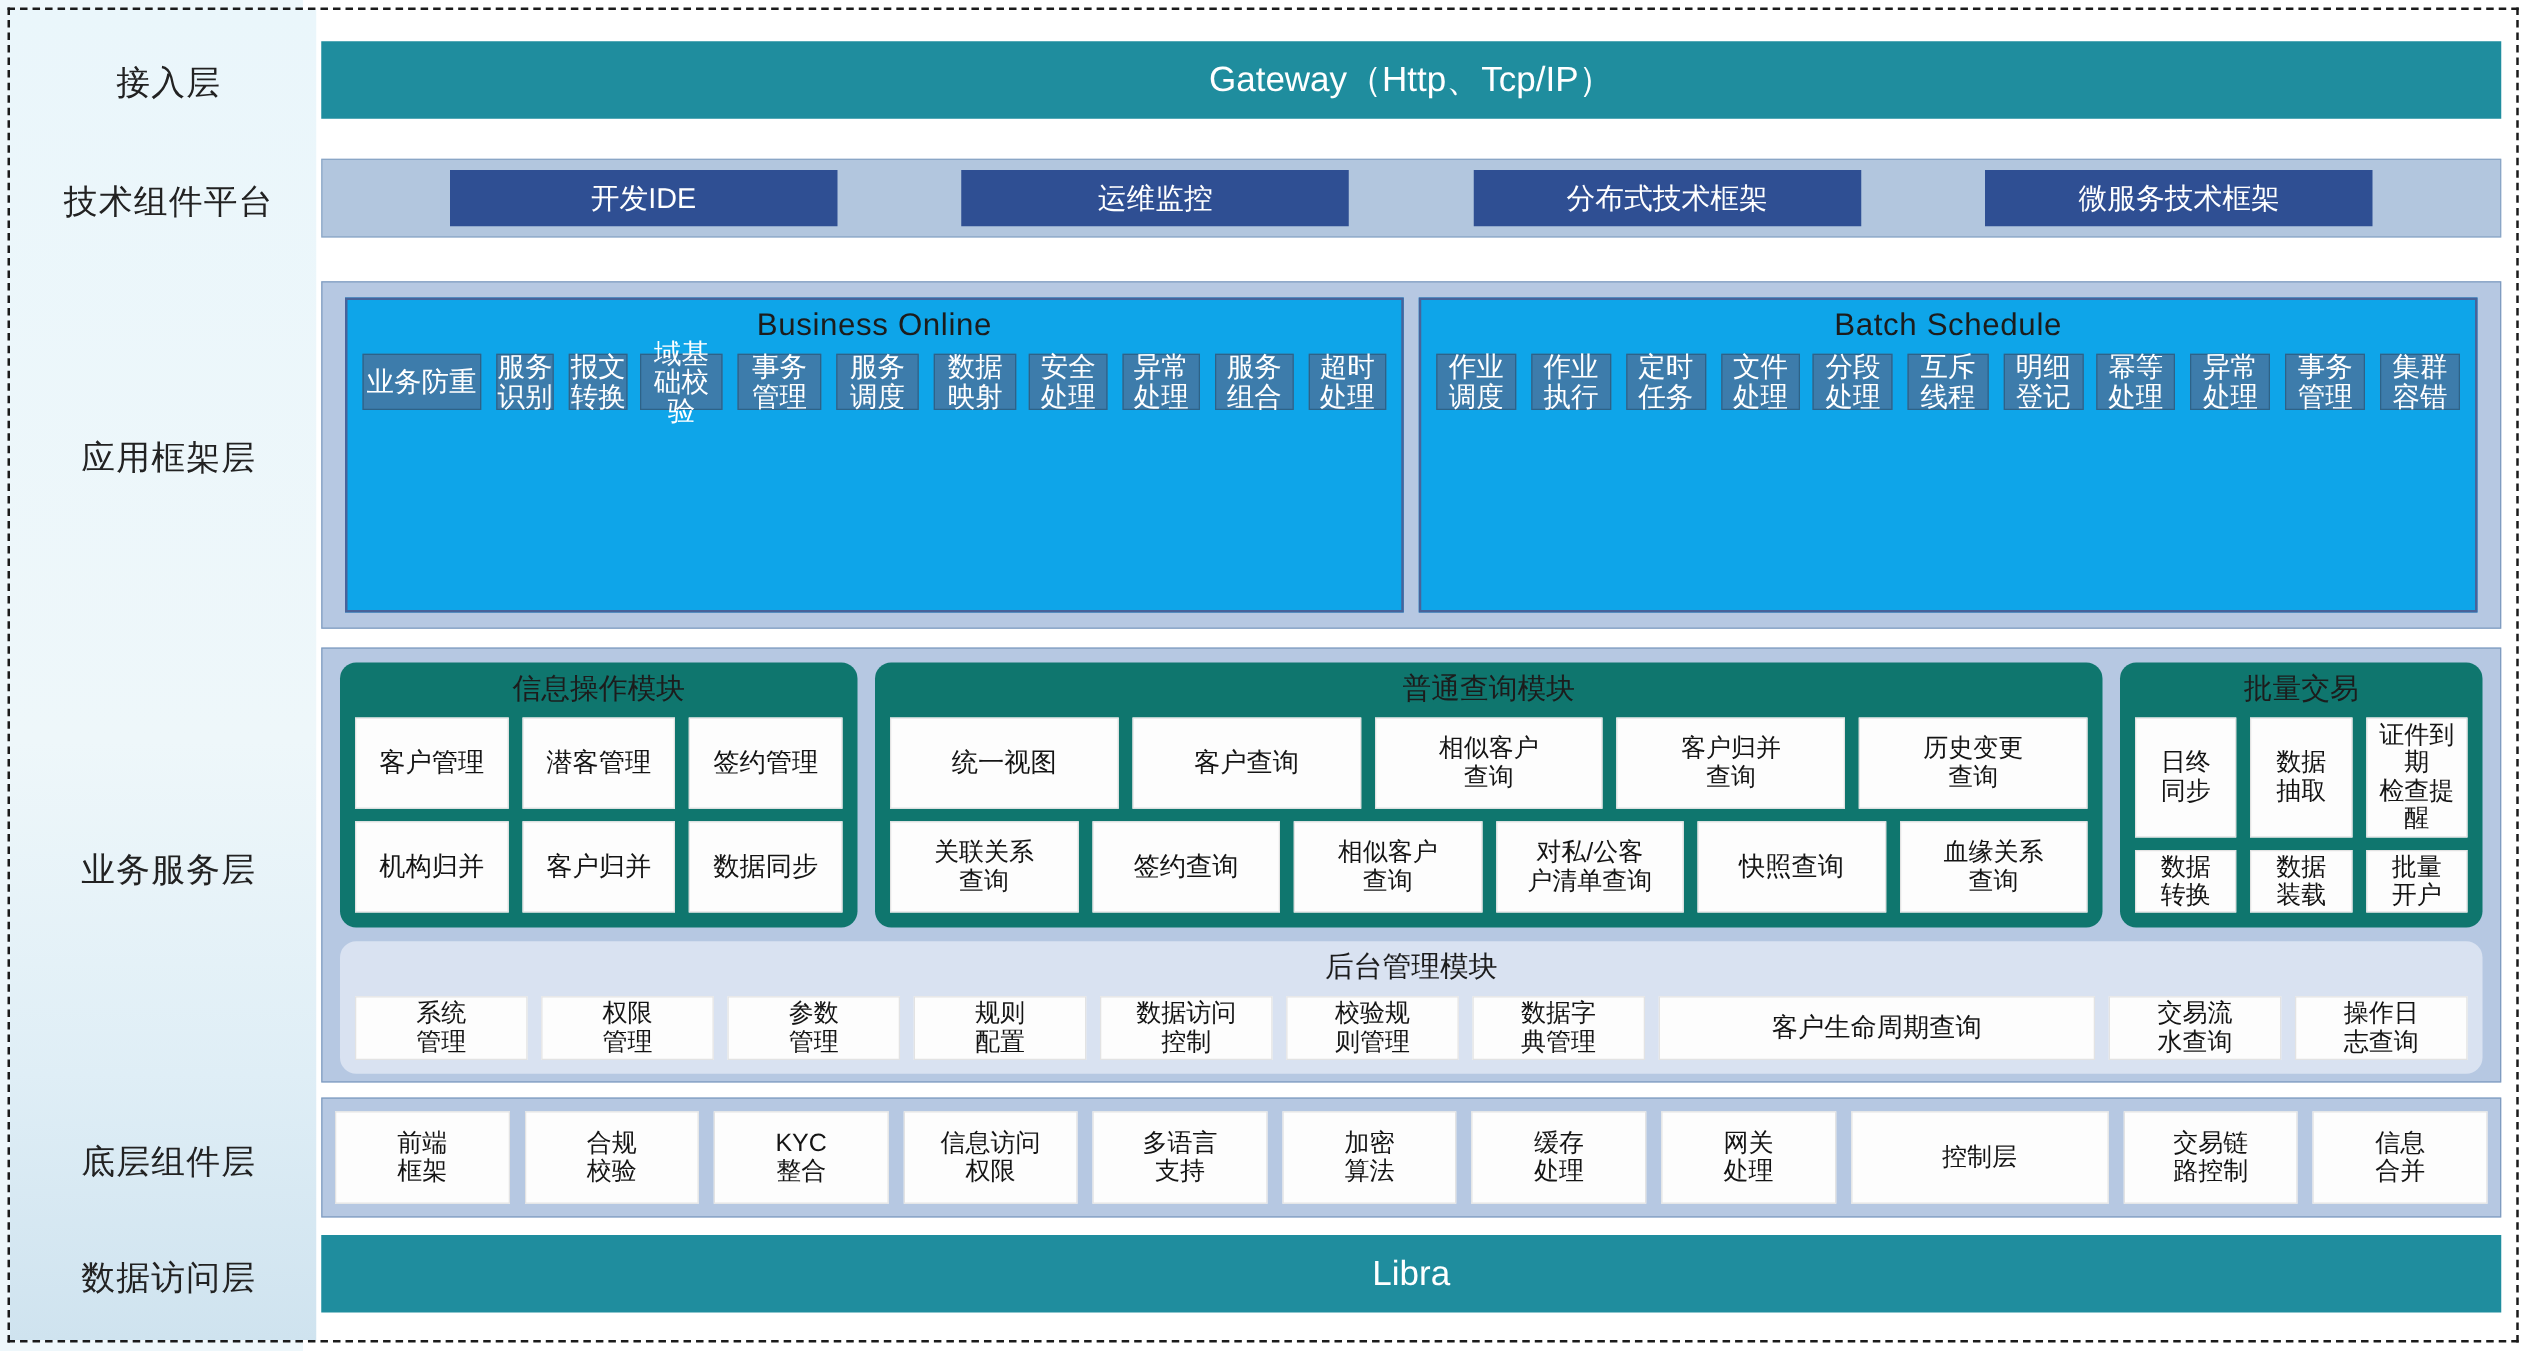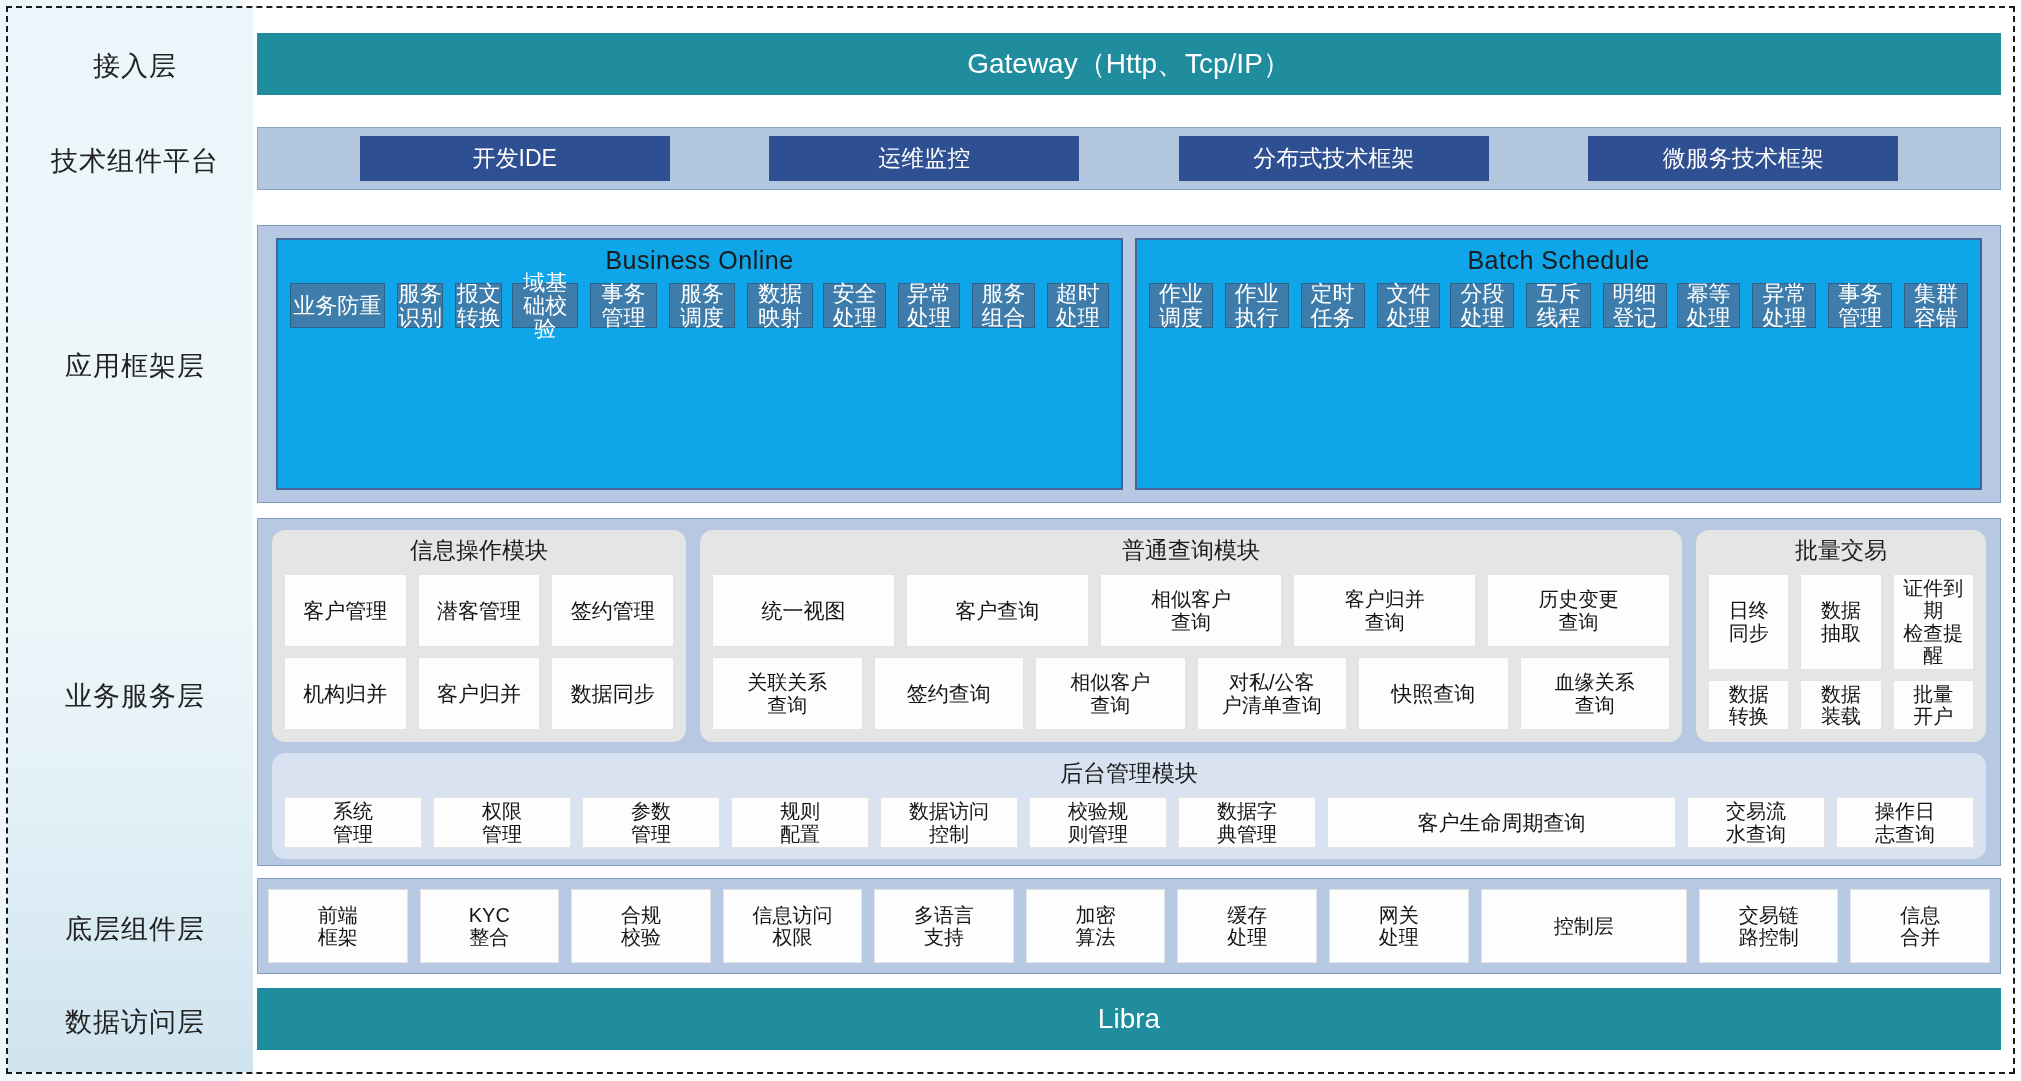"信息操作模块" .biz-panel { background: #e5e5e5 -> #0f766e }
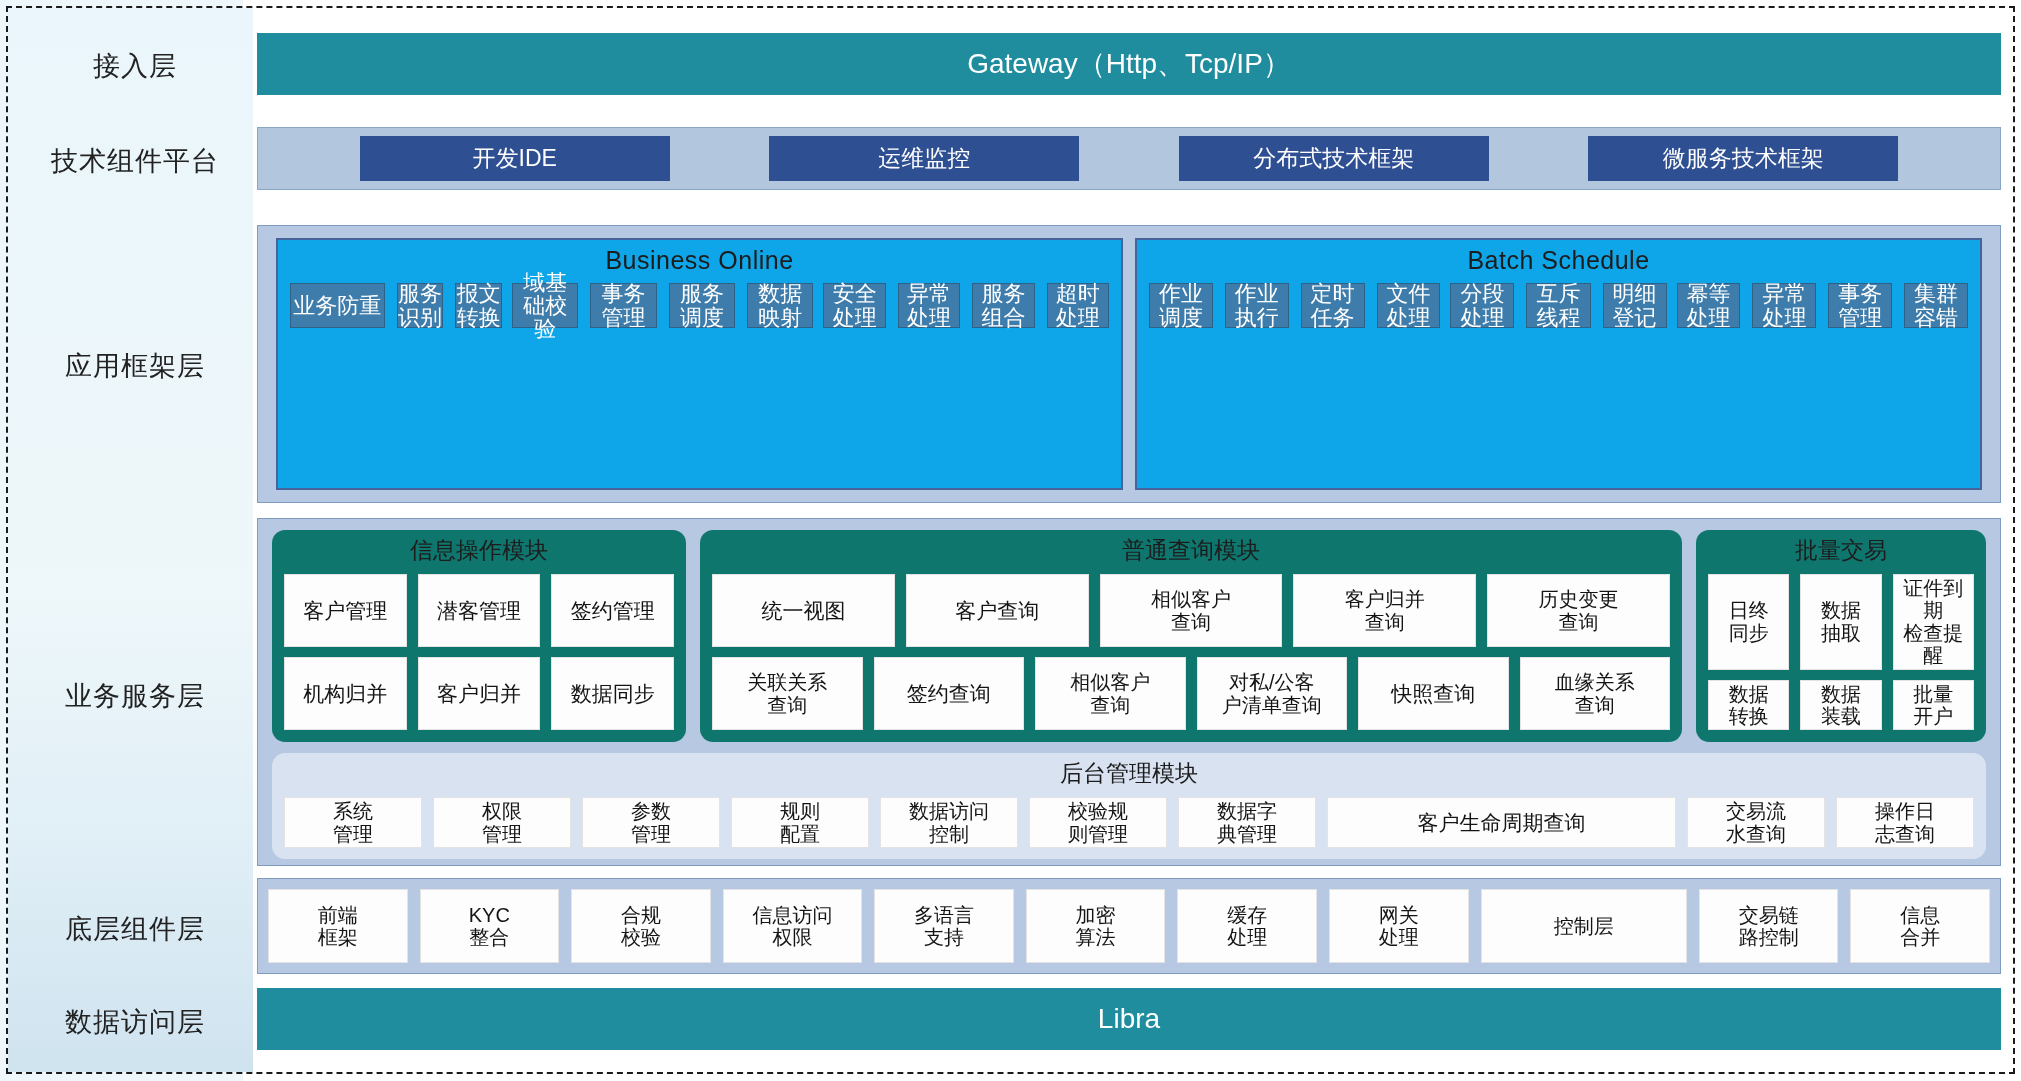"KYC" div.biz-card { order: before "合规" -> after "合规" }
